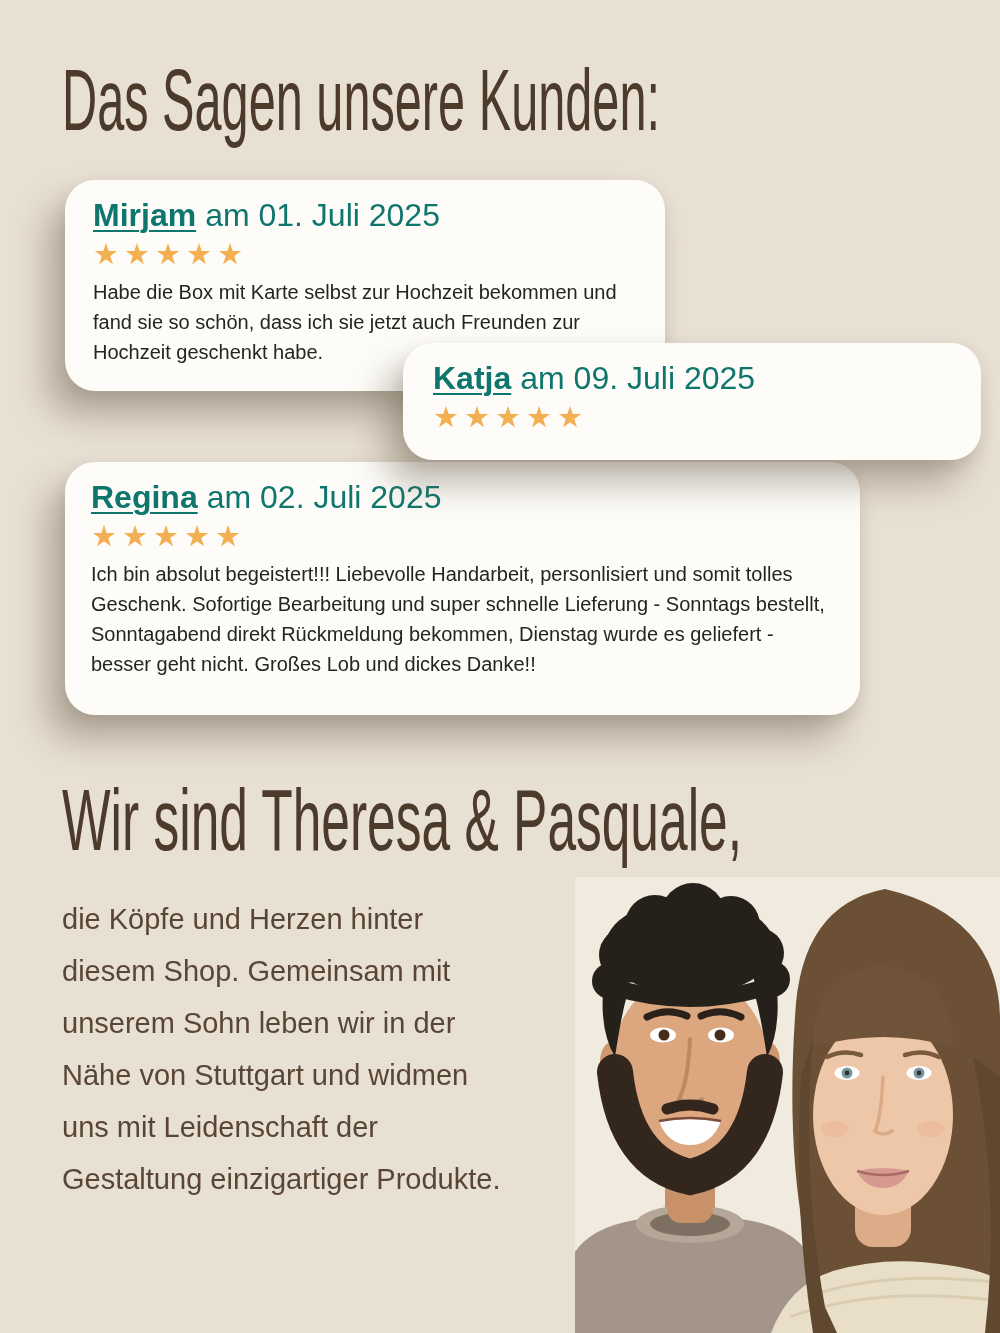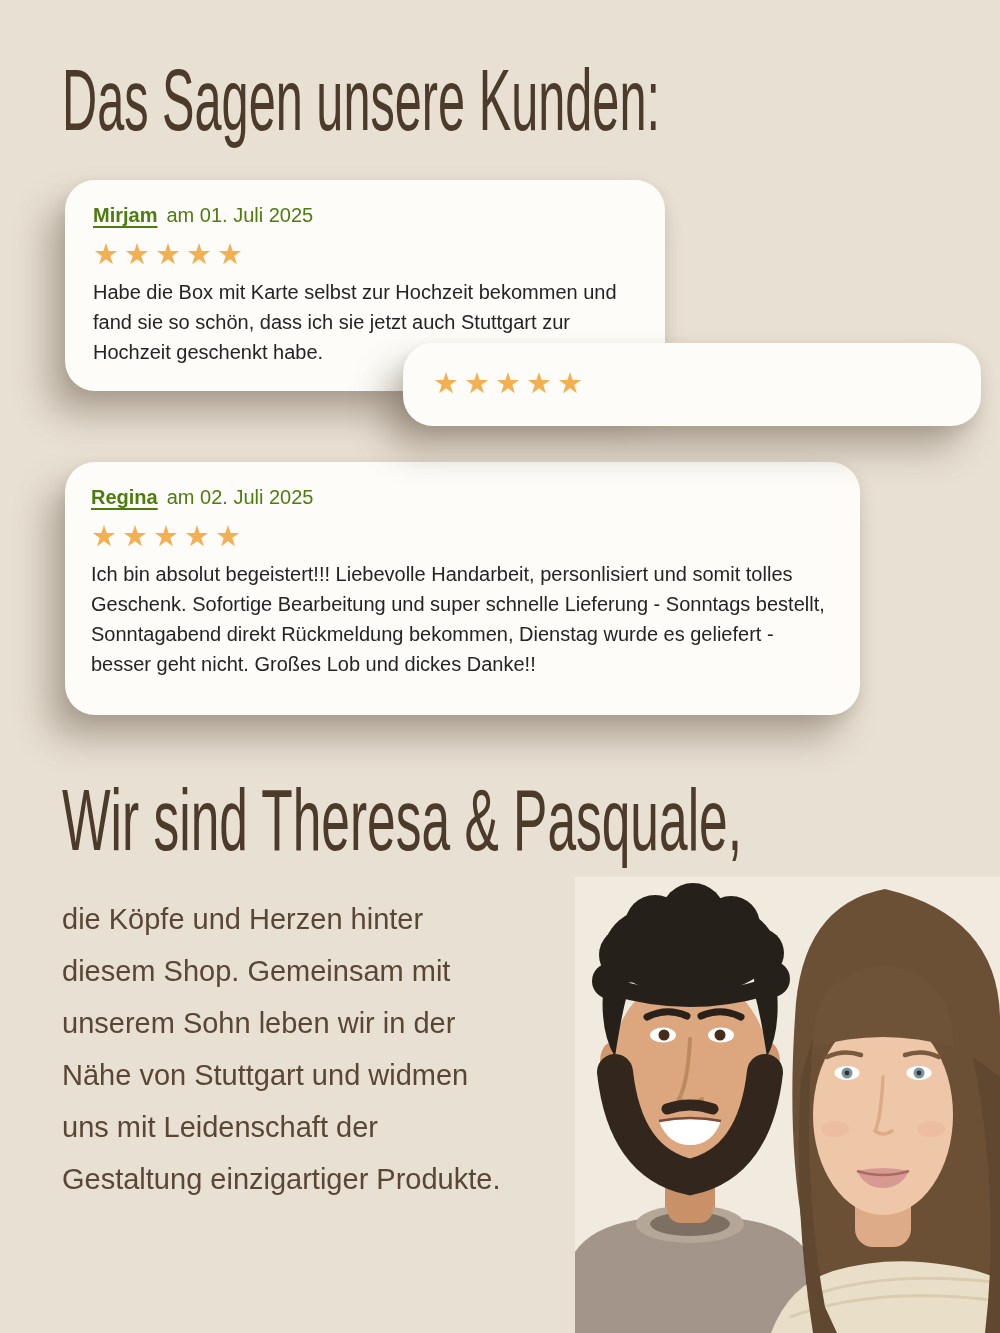"Mirjam am 01. Juli 2025" .review-header { color: #4d7c0f -> #0f766e; font-size: 20px -> 32px }
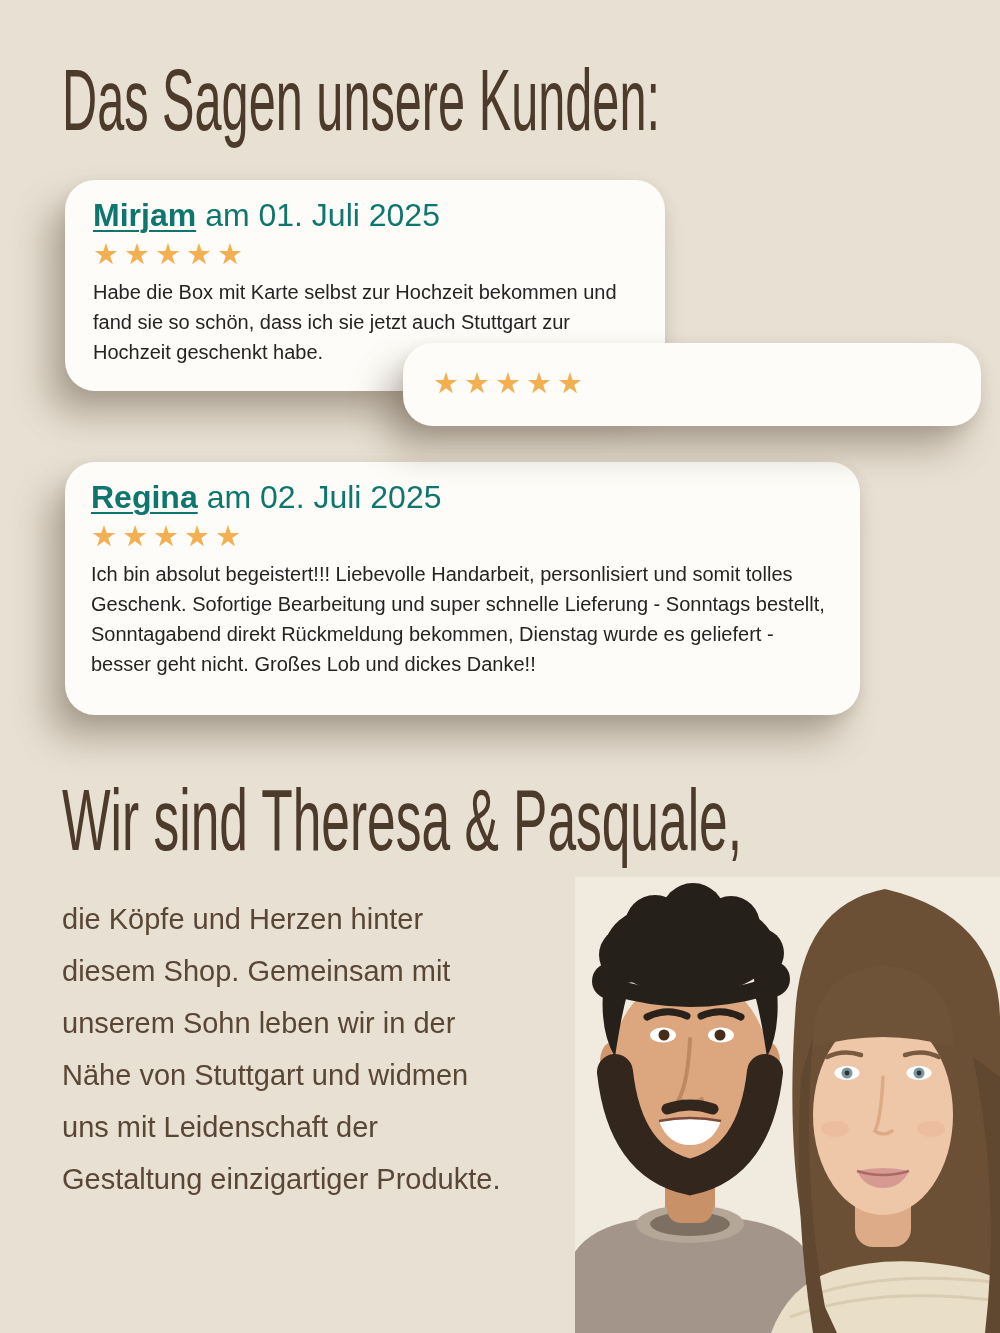"Habe die Box mit Karte" p.review-text { text: Stuttgart -> Freunden }
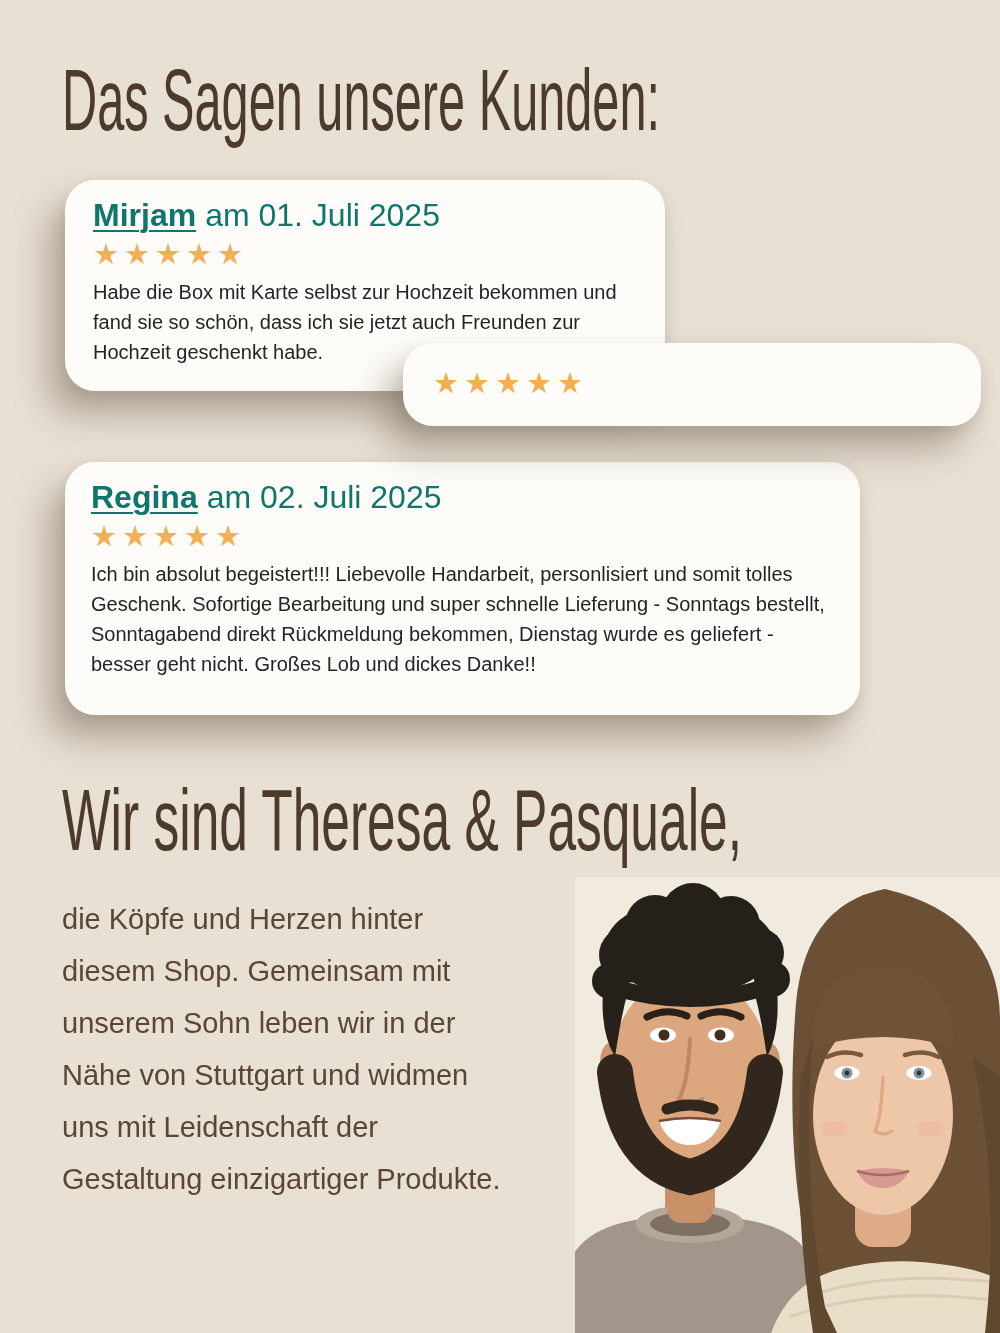"Katja am 09. Juli 2025" div.review-header { html: none -> <div> <span>Katja</span><span>am 09. Juli 2025</span> </div> }
